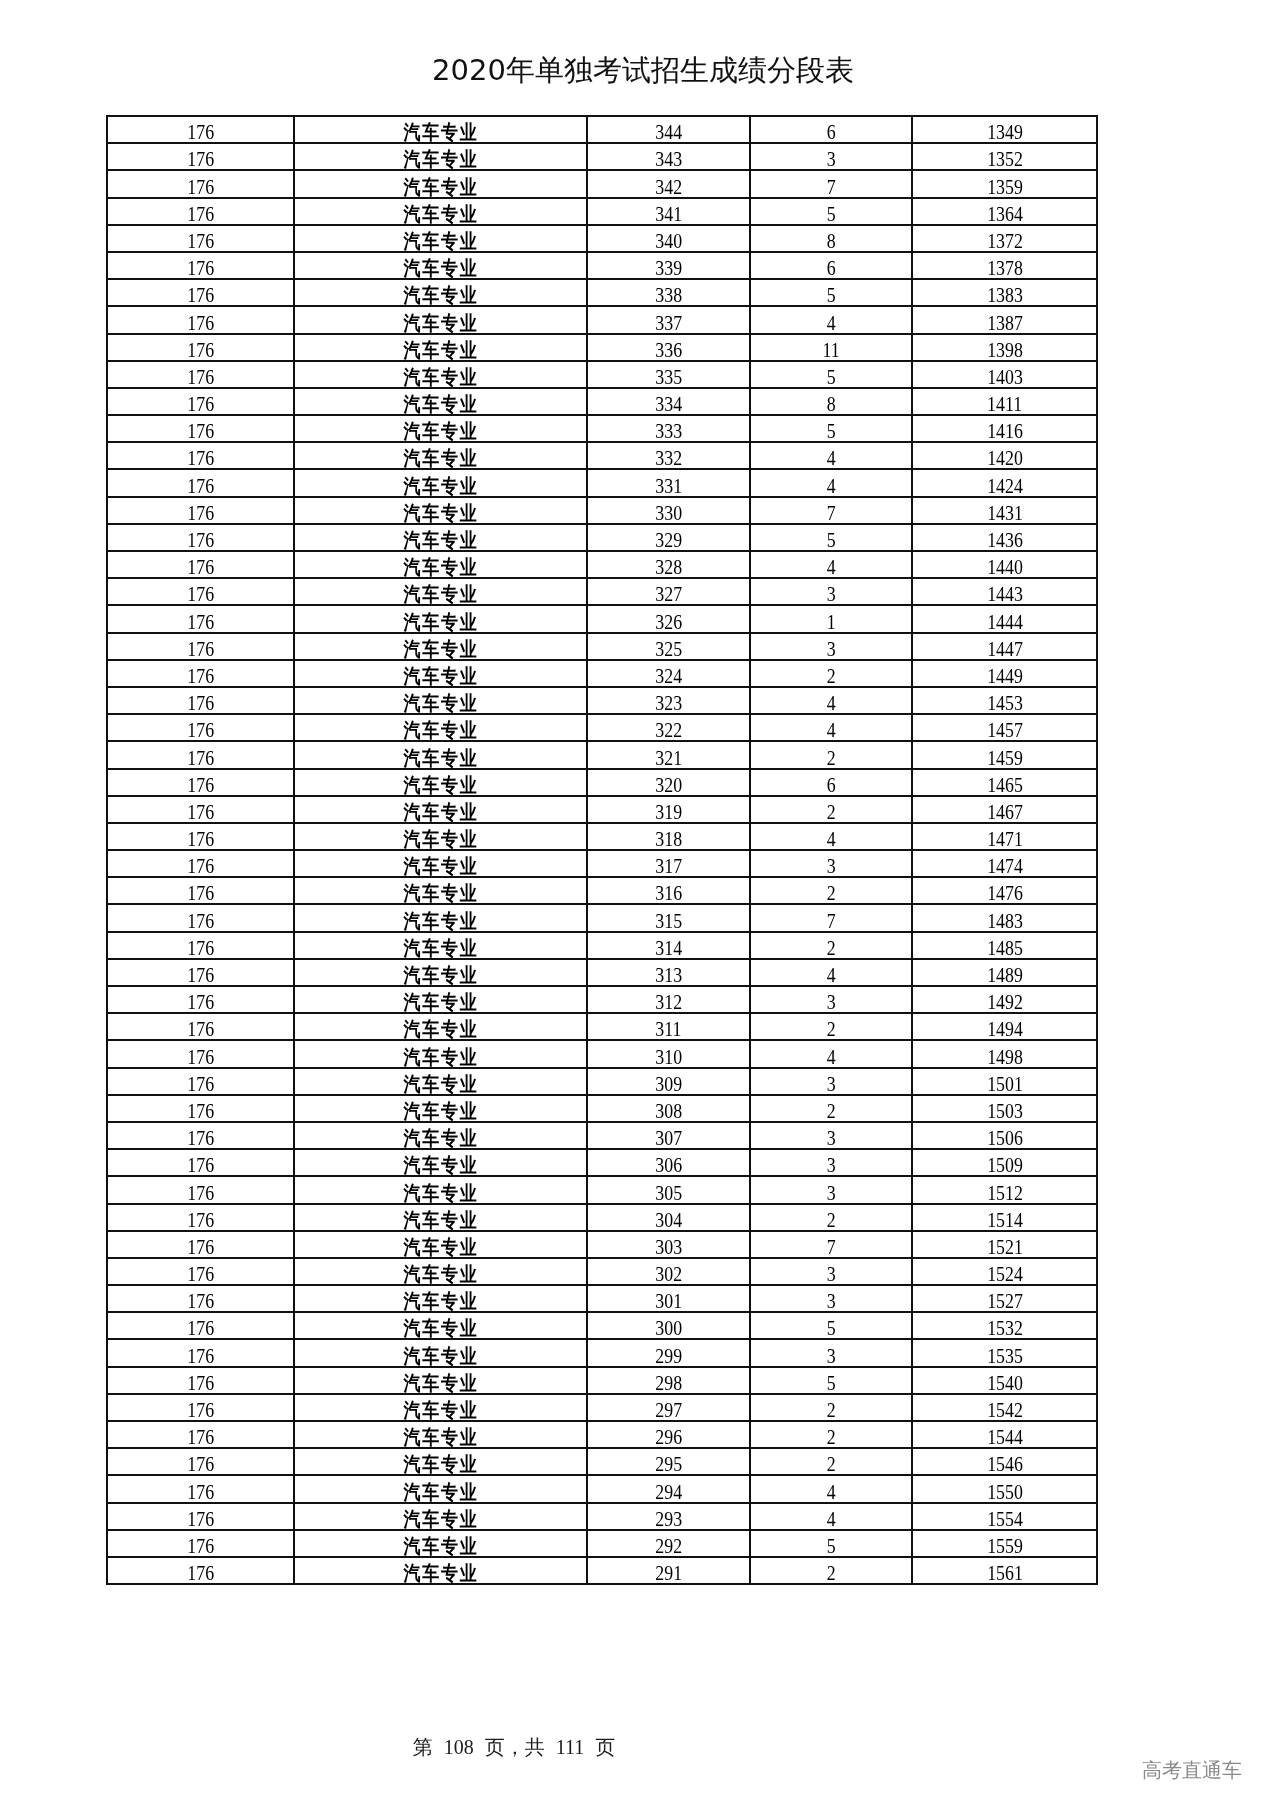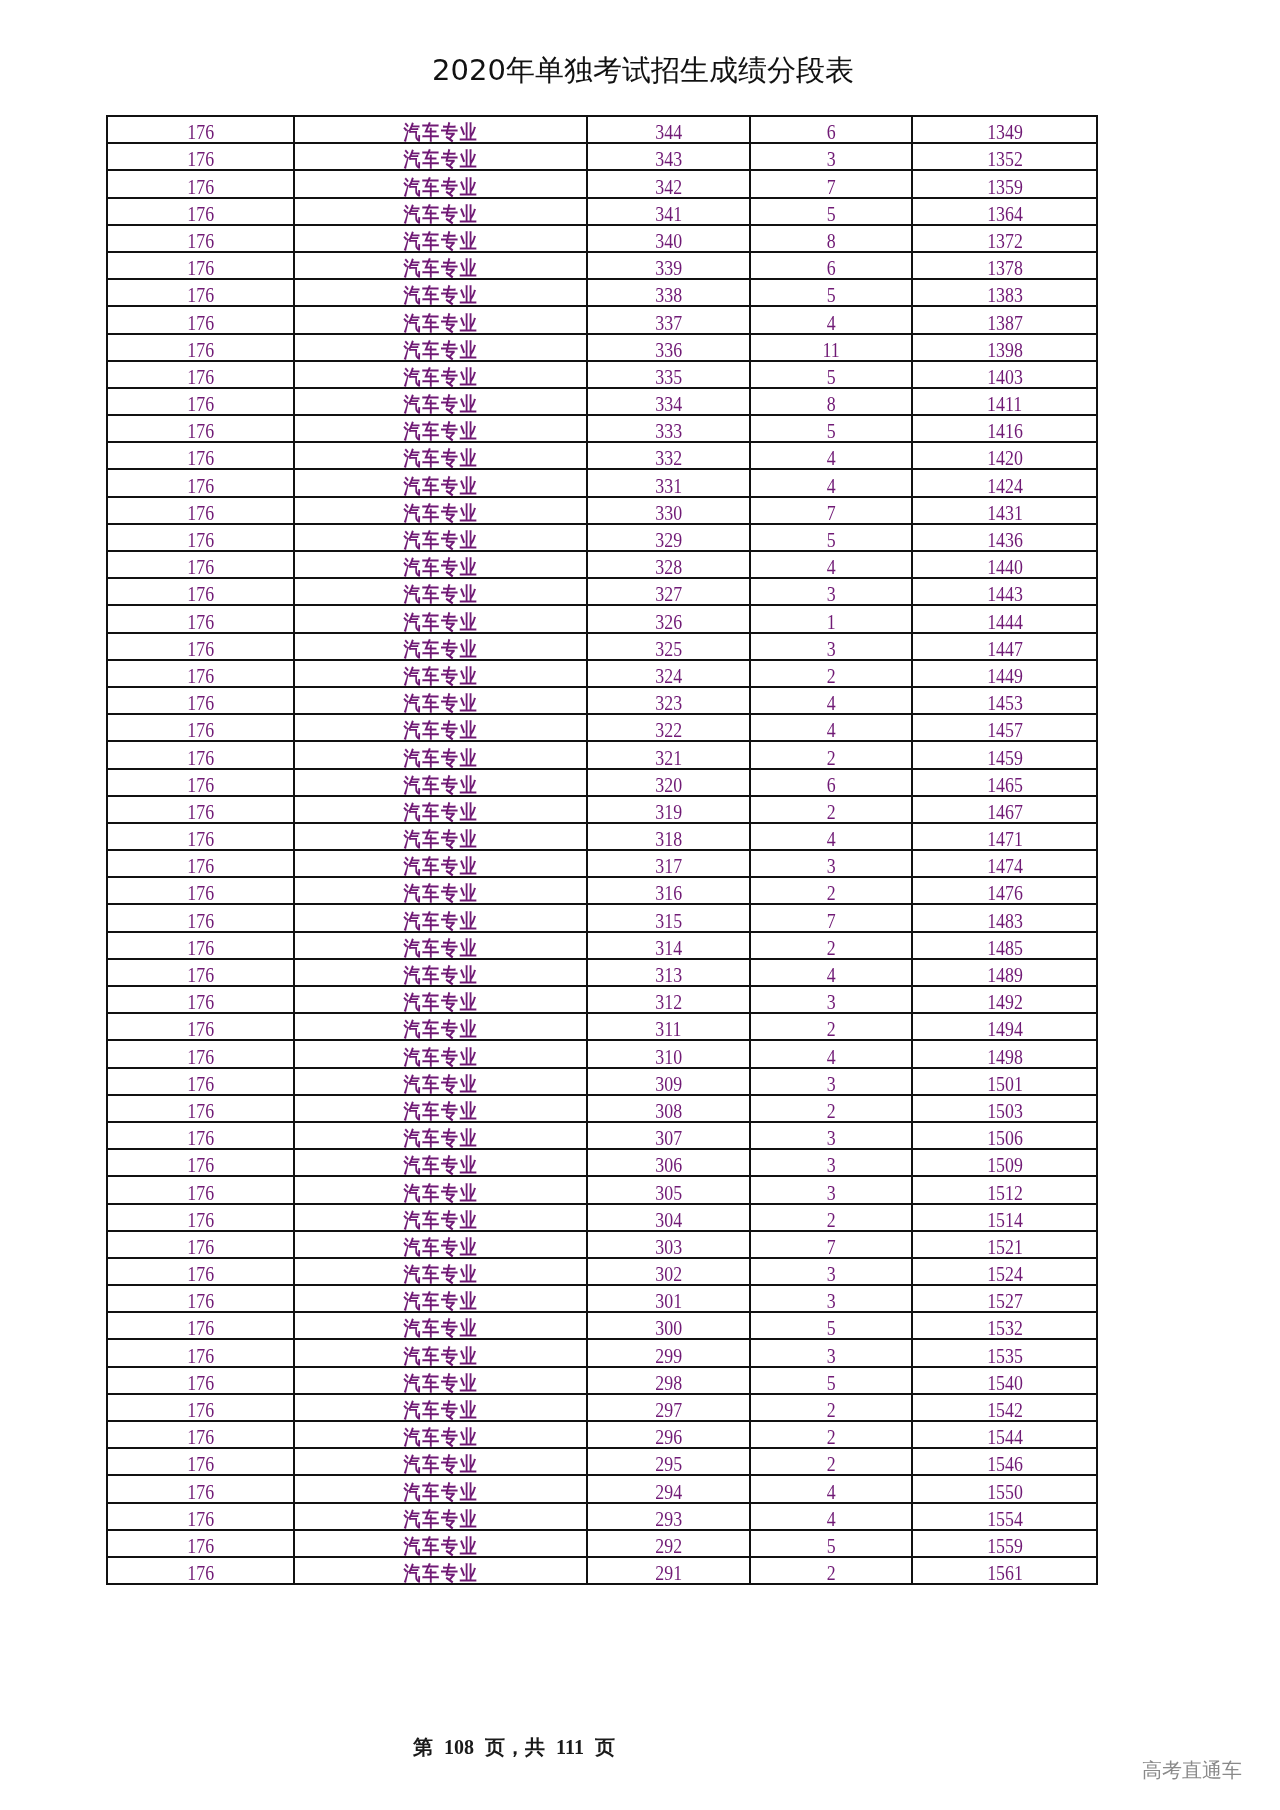"176" table.score { color: #701a75 -> #000000 }
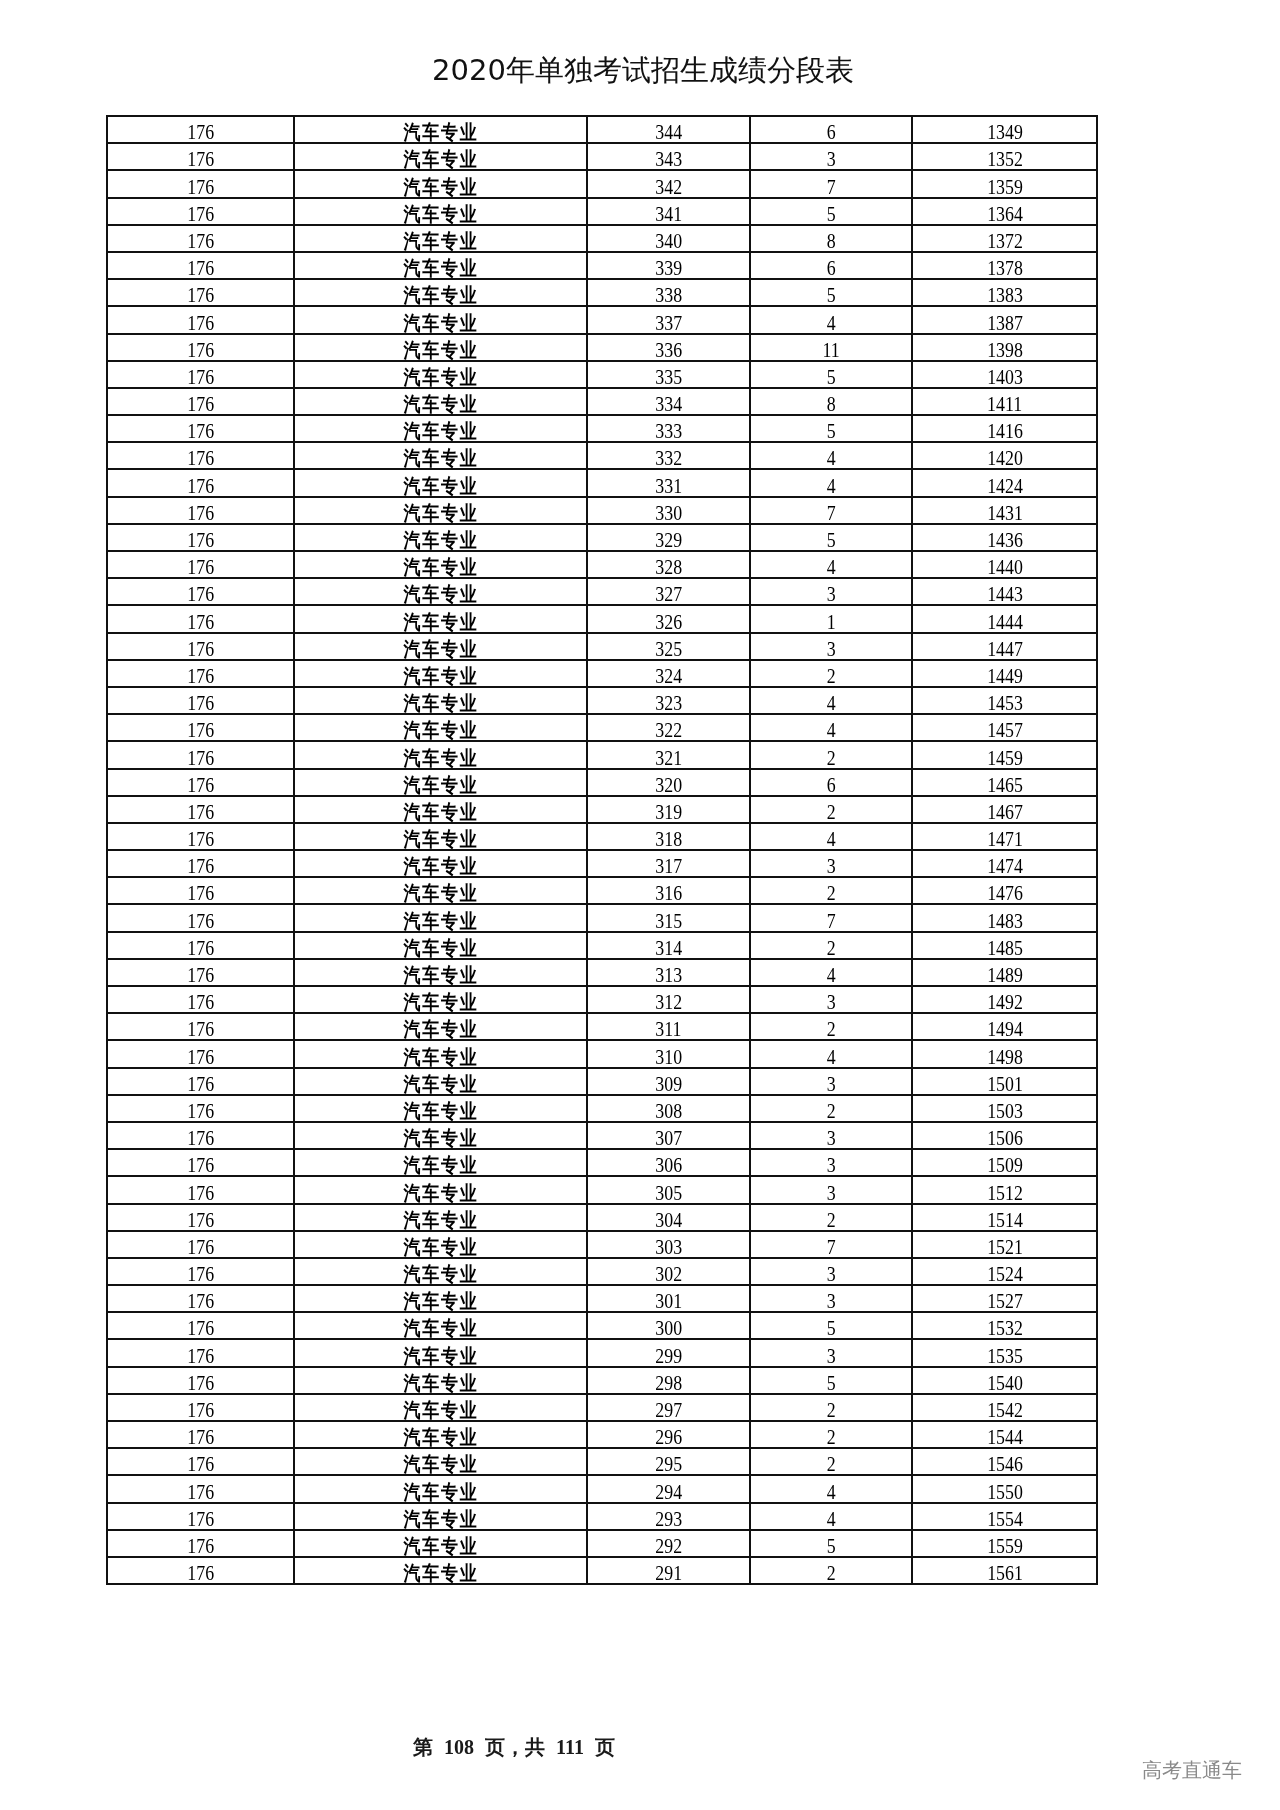"第 108 页，共 111 页" .footer { font-weight: bold -> none }
